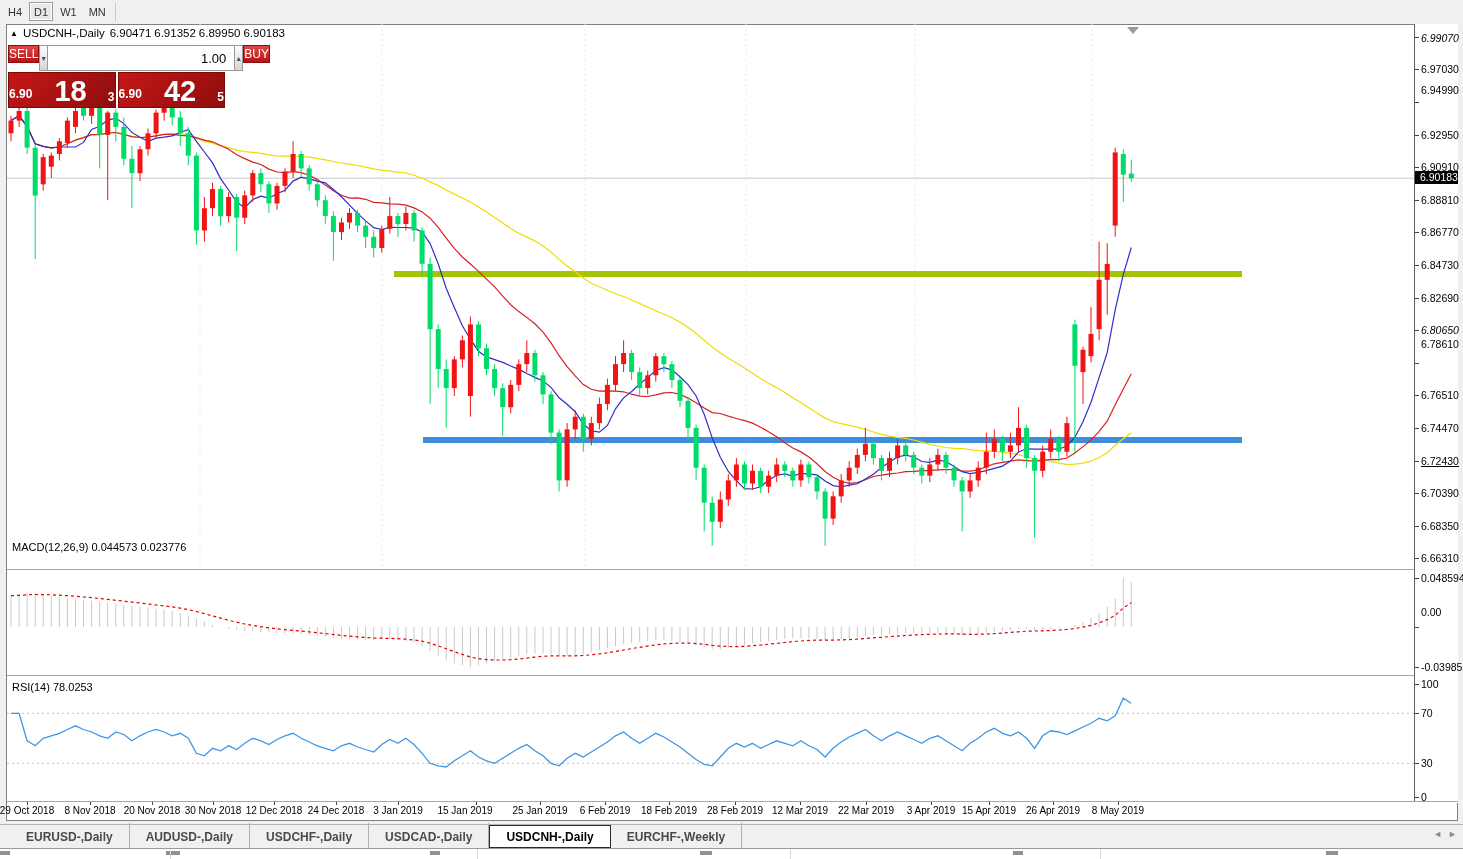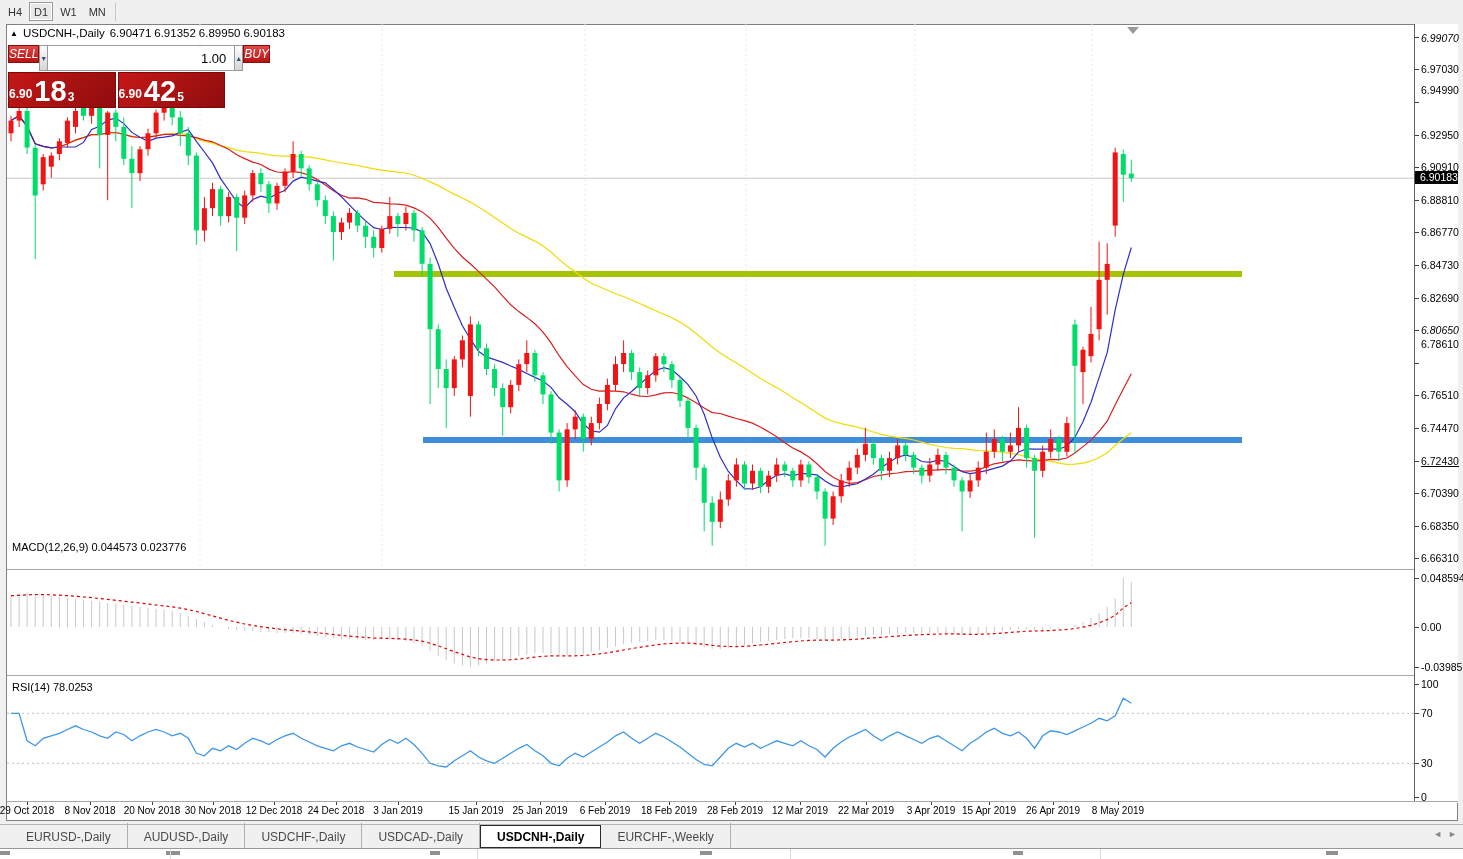"SELL" .qp-btn { font-style: italic -> none }
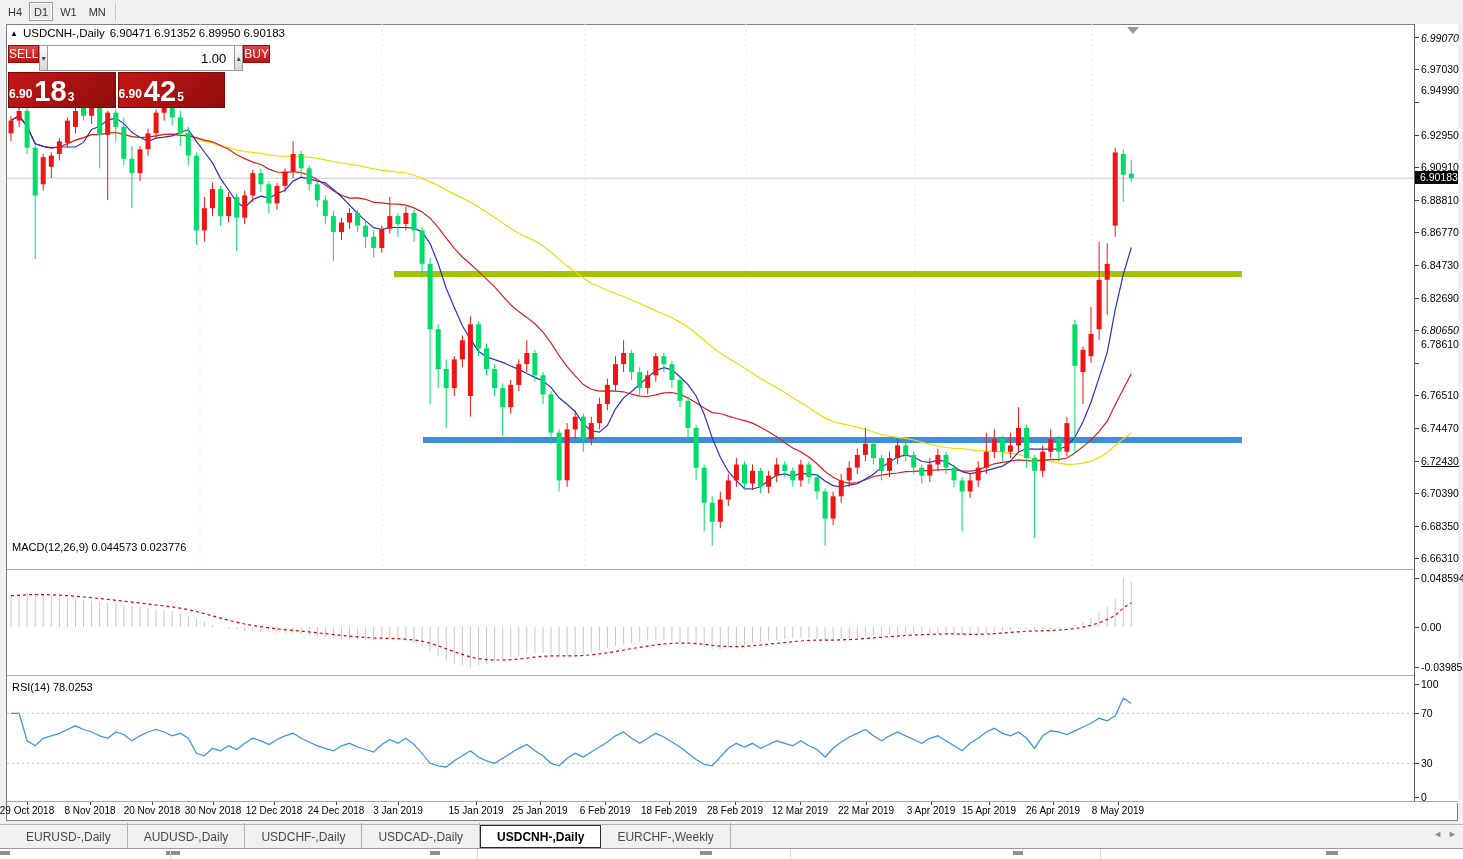"6.90" .qp-big { justify-content: flex-start -> space-between }
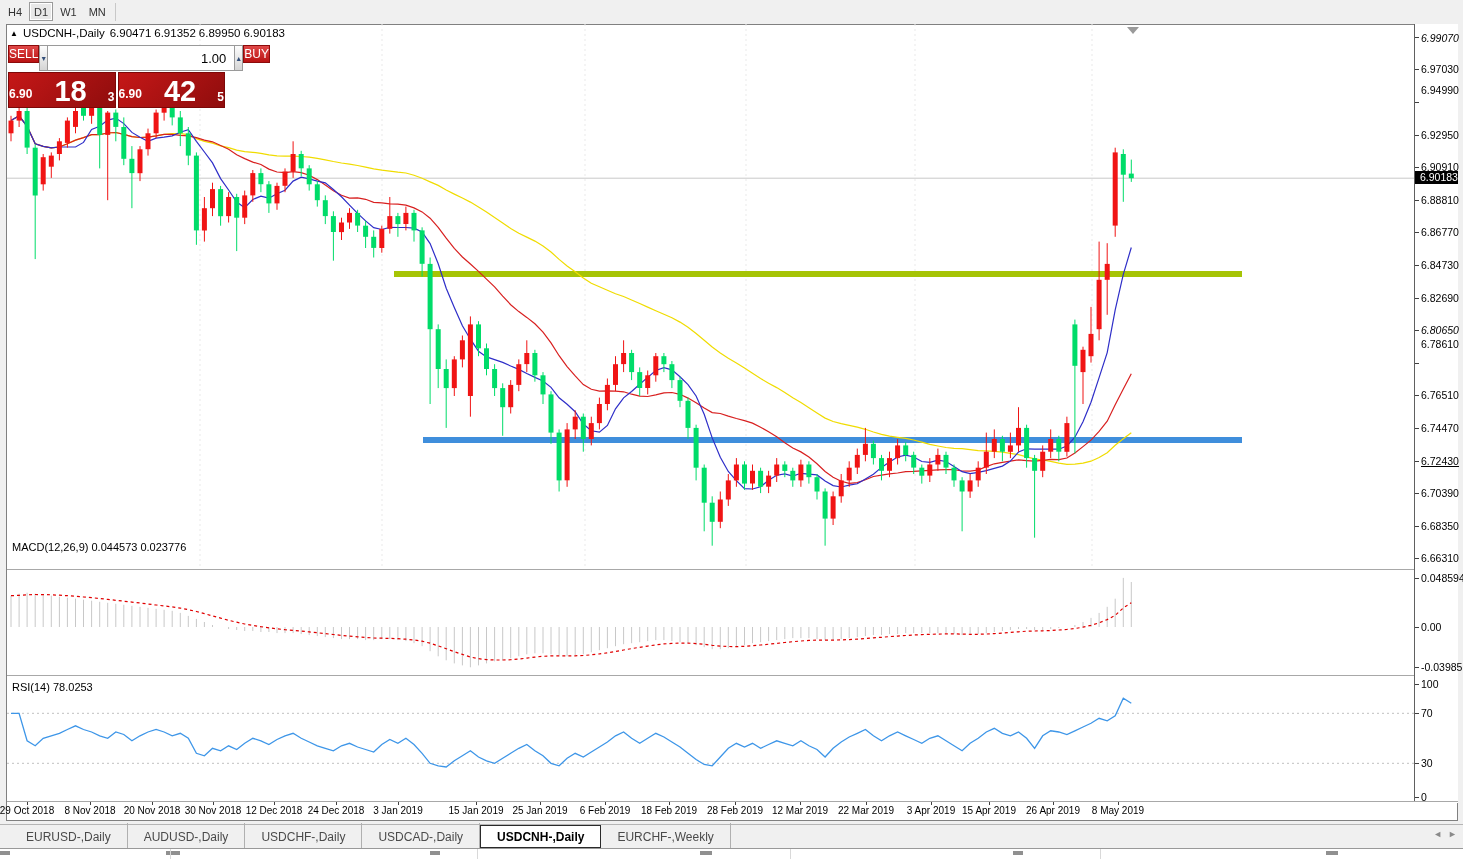"0.00" div.ax-lbl { top: 597px -> 582px }
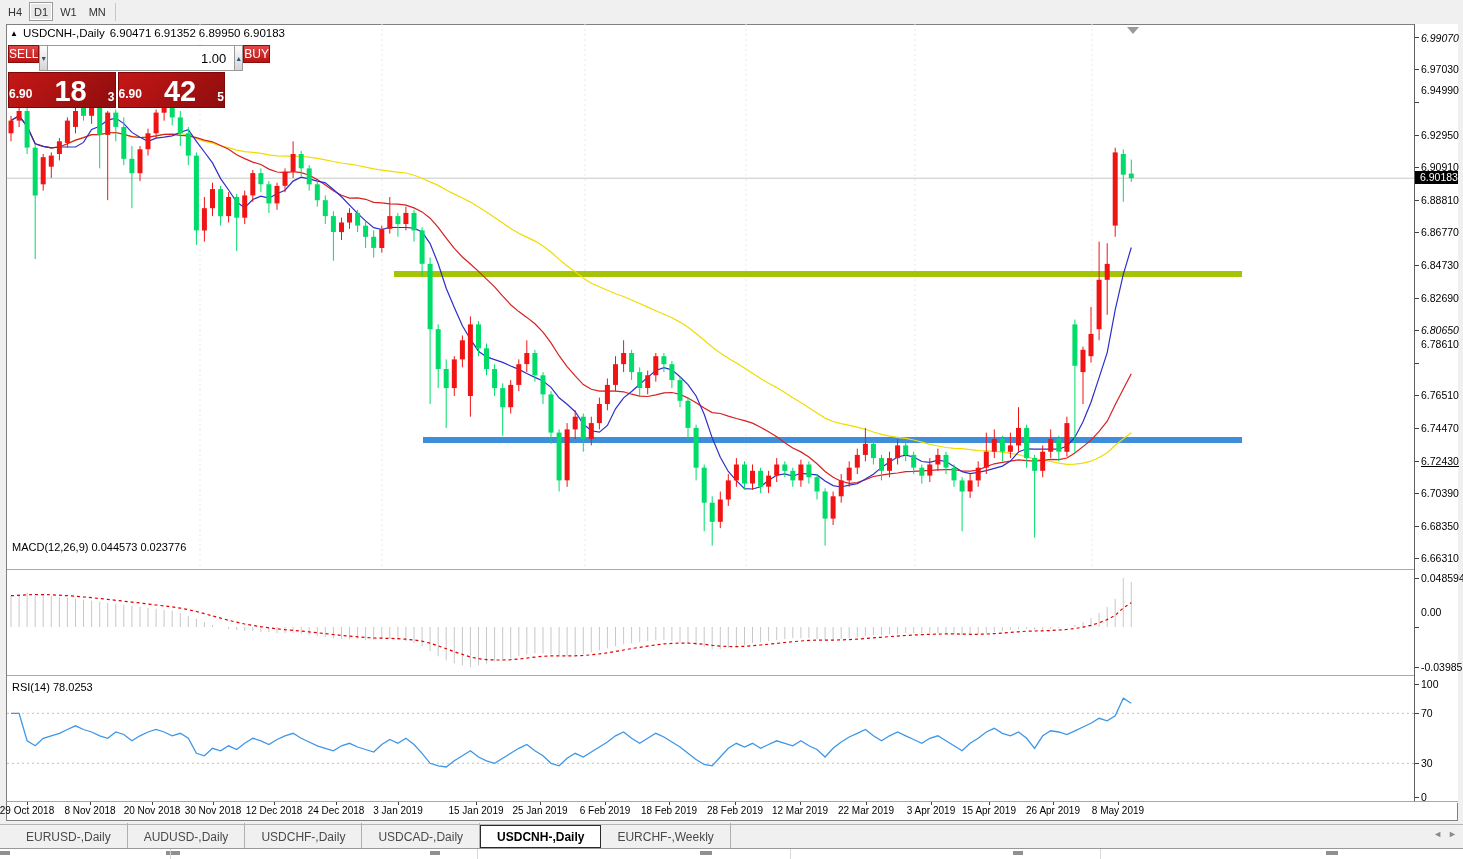"15 Jan 2019" div.d-lbl { left: 469px -> 458px }
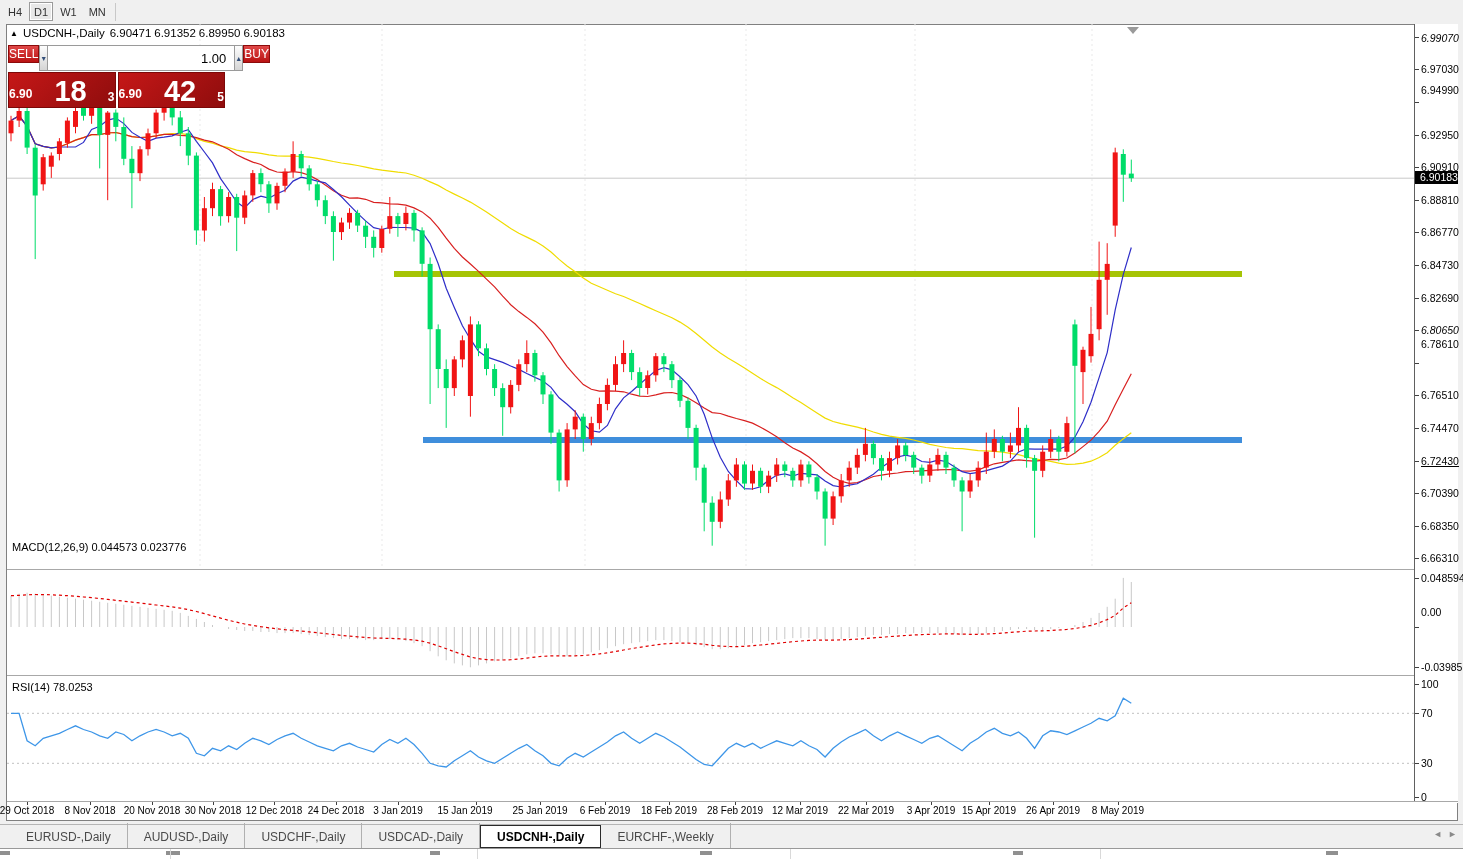"EURUSD-,Daily" .tab { font-weight: none -> bold }
